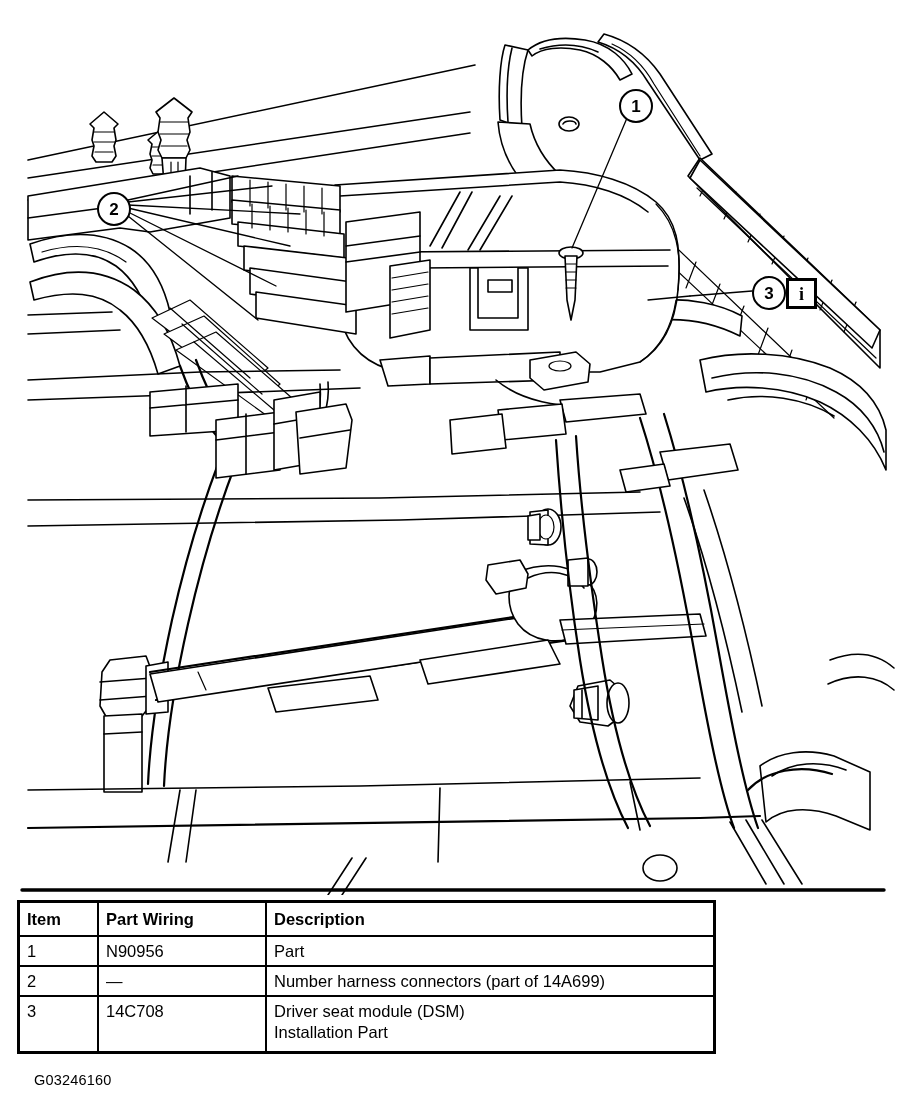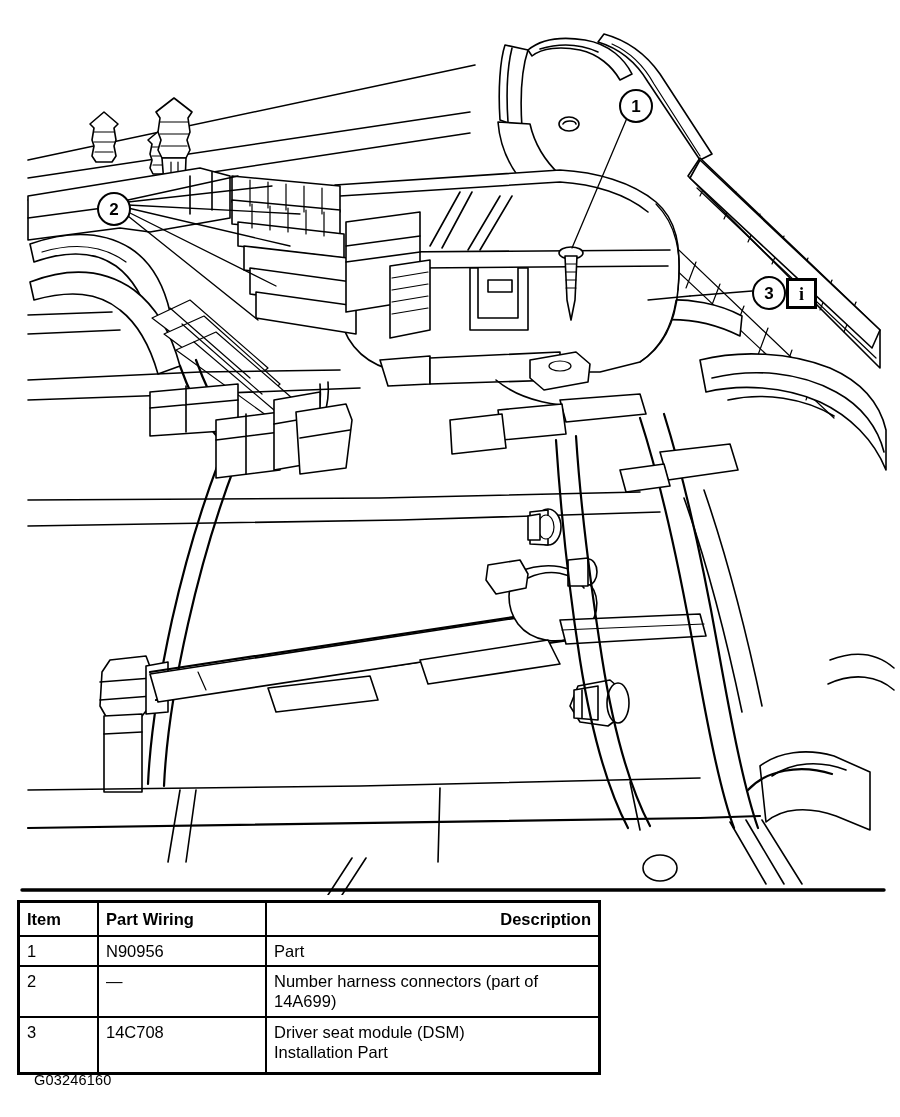"Item" .parts-table { width: 584px -> 699px }
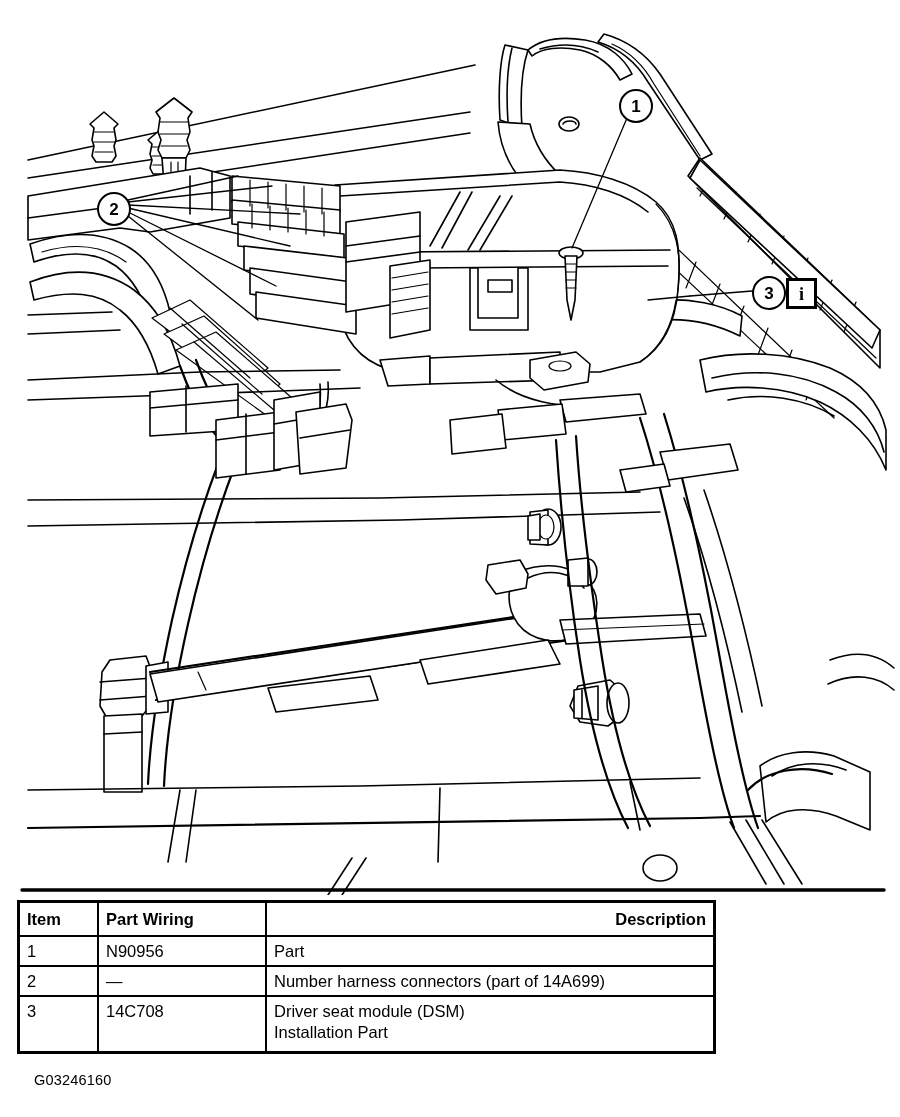"Description" .parts-table thead th.c-desc { text-align: right -> left }
